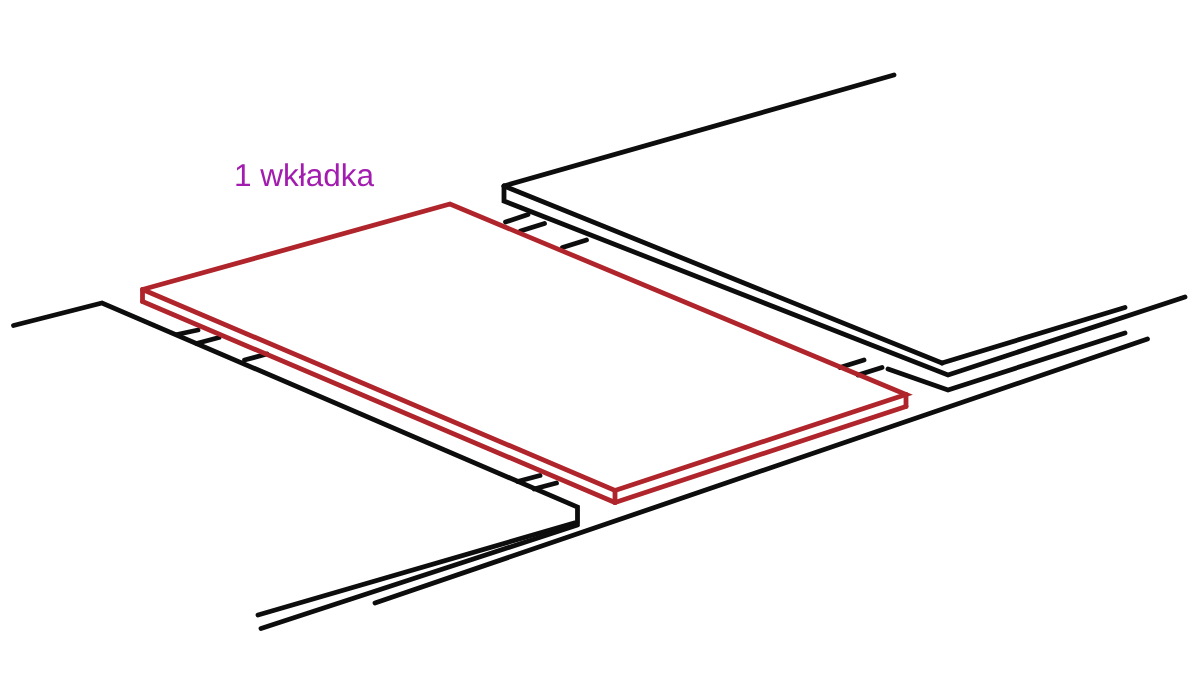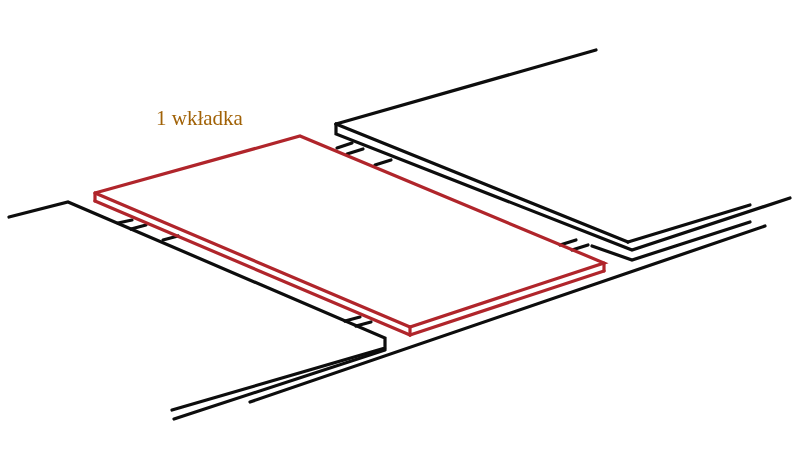"1 wkładka" .label { color: #a16207 -> #a21caf; font-family: Liberation Serif, serif -> Liberation Sans, sans-serif }
